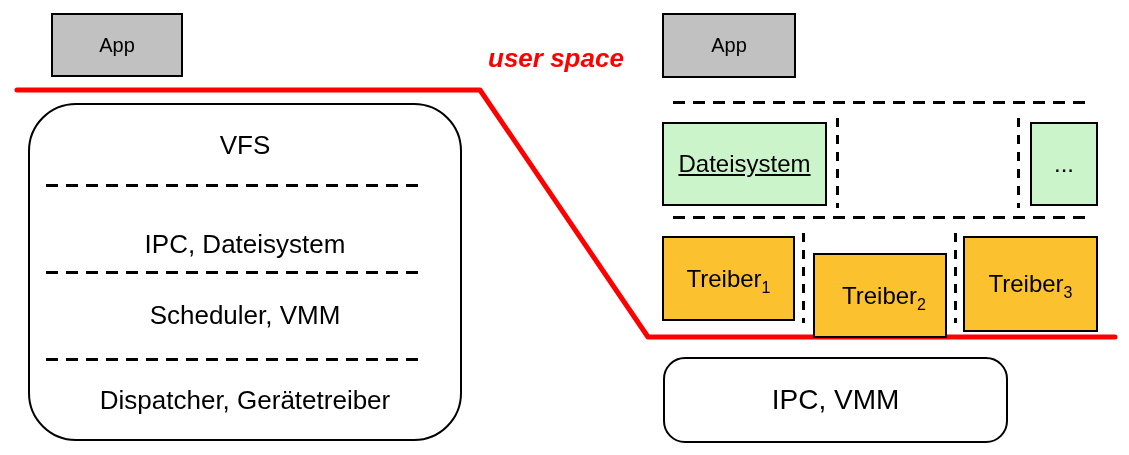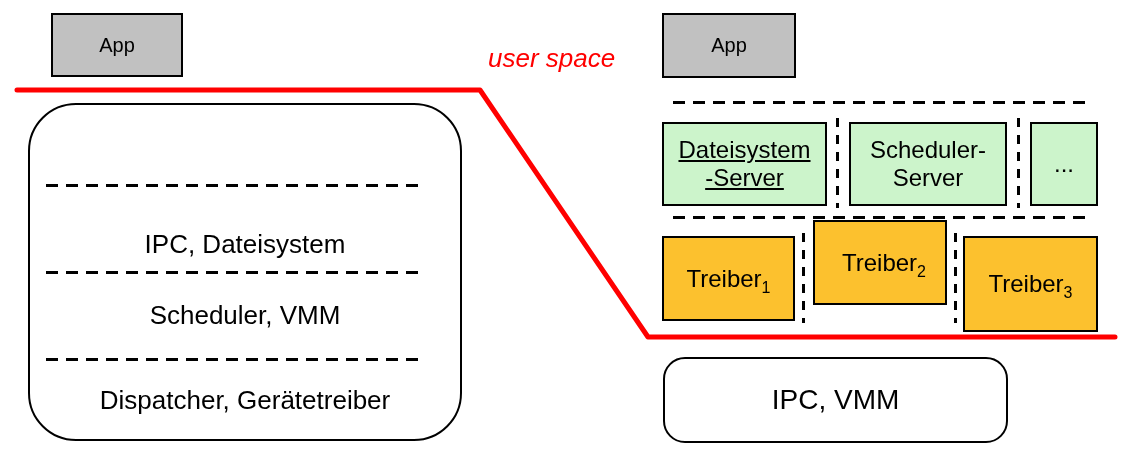"user space" .space-label { font-weight: none -> bold }
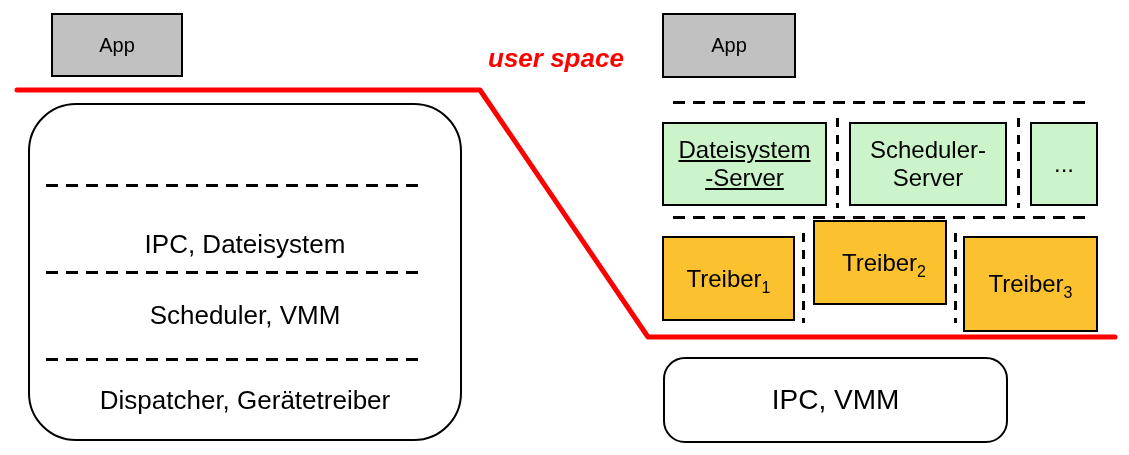"VFS" div.layer { html: none -> <div>VFS</div> }
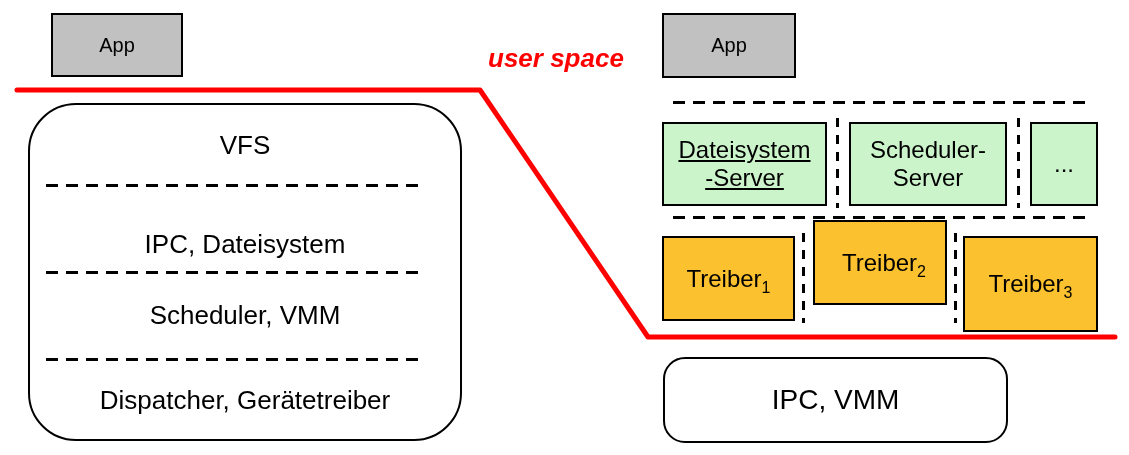"Scheduler-" div.abs { html: <div> <div> <div>Scheduler-</div> <div>Server</div> </div> </div> -> none }
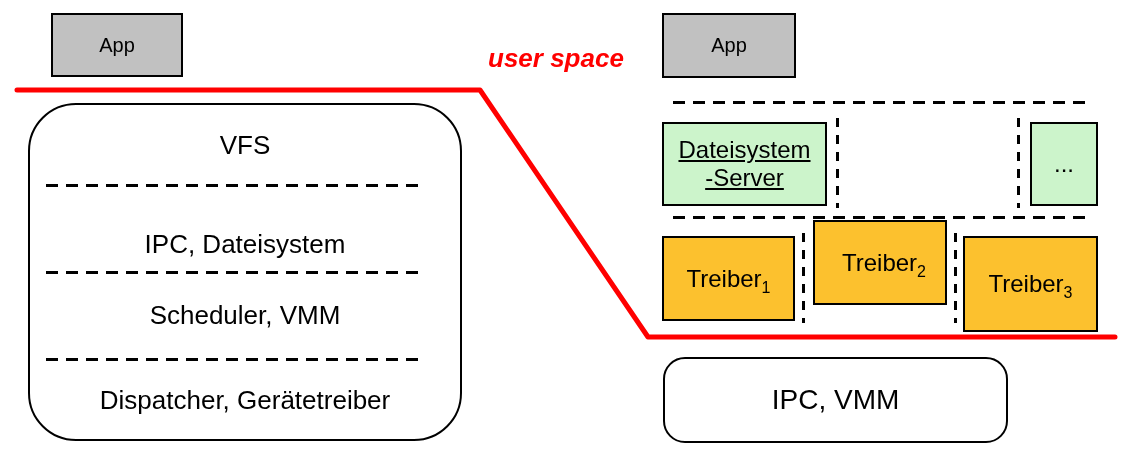"-Server" div { html: <div>-Server</div> -> none }
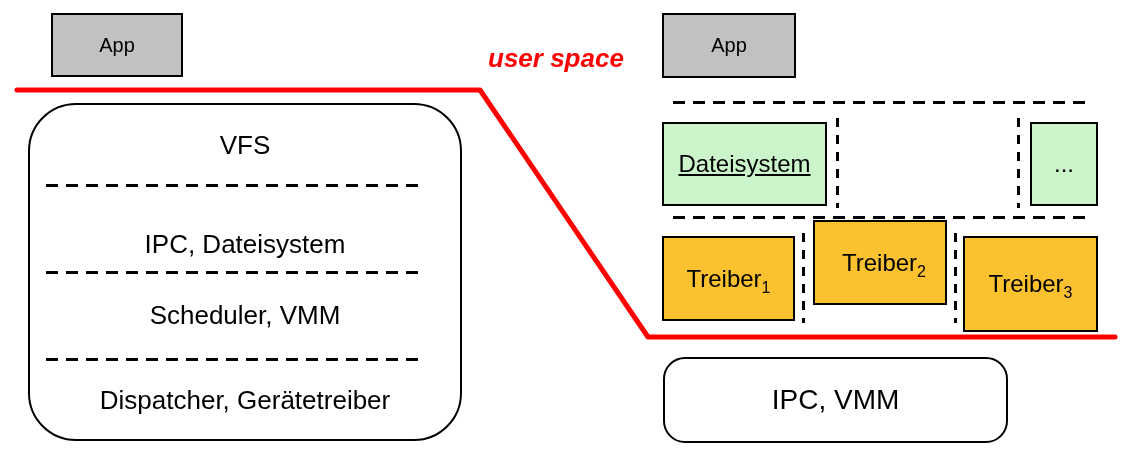"Treiber2" div.abs { top: 220px -> 253px }
